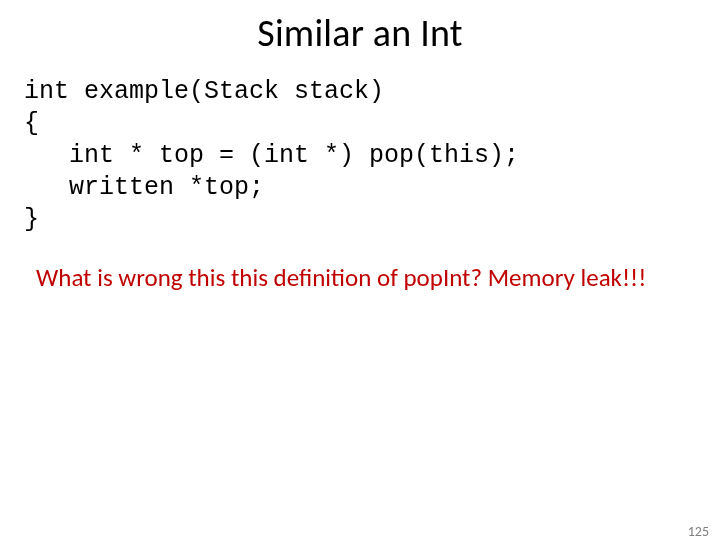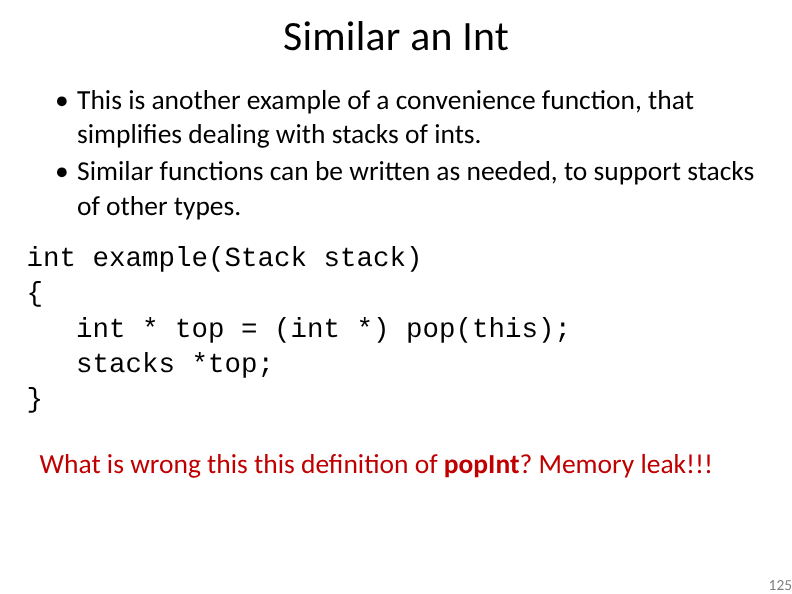"This is another example of" ul.bullets { html: <ul> <li>This is another example of a convenience function, that simplifies dealing with stacks of ints.</li> <li>Similar functions can be written as needed, to support stacks of other types.</li> </ul> -> none }
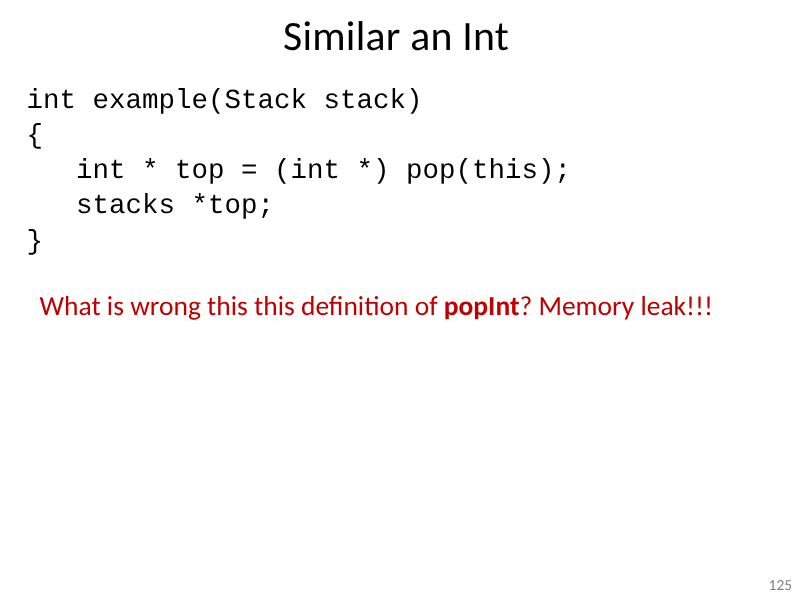"stacks *top;" span { text: stacks -> written }
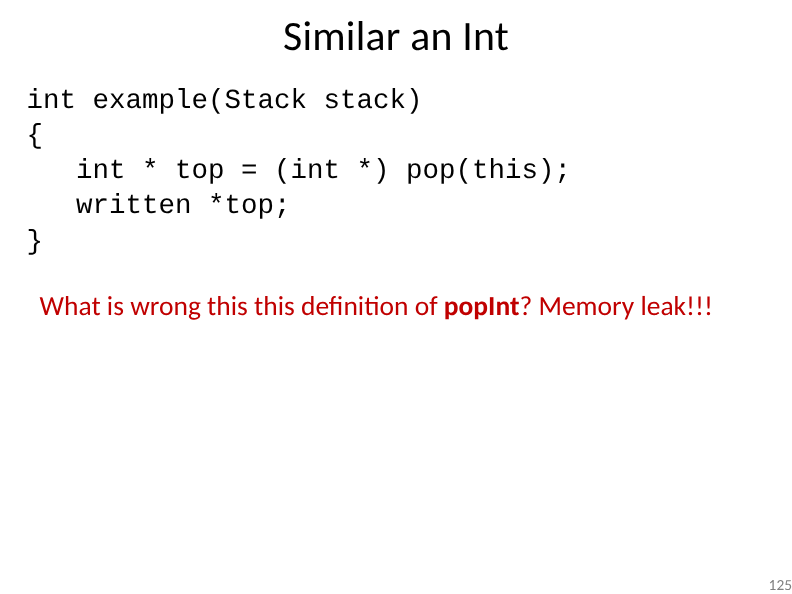"popInt" .warning .strong { font-weight: 700 -> 400 }
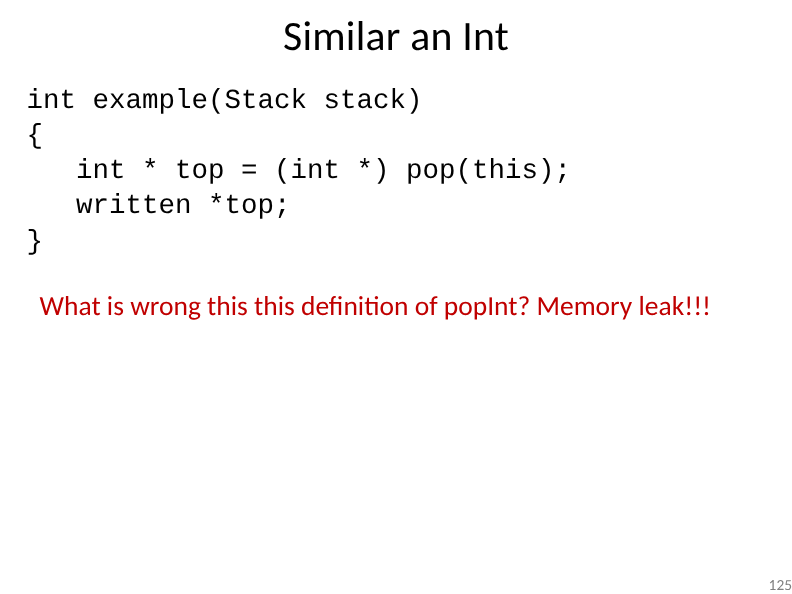"125" .pagenum { right: 0 -> 11px }
